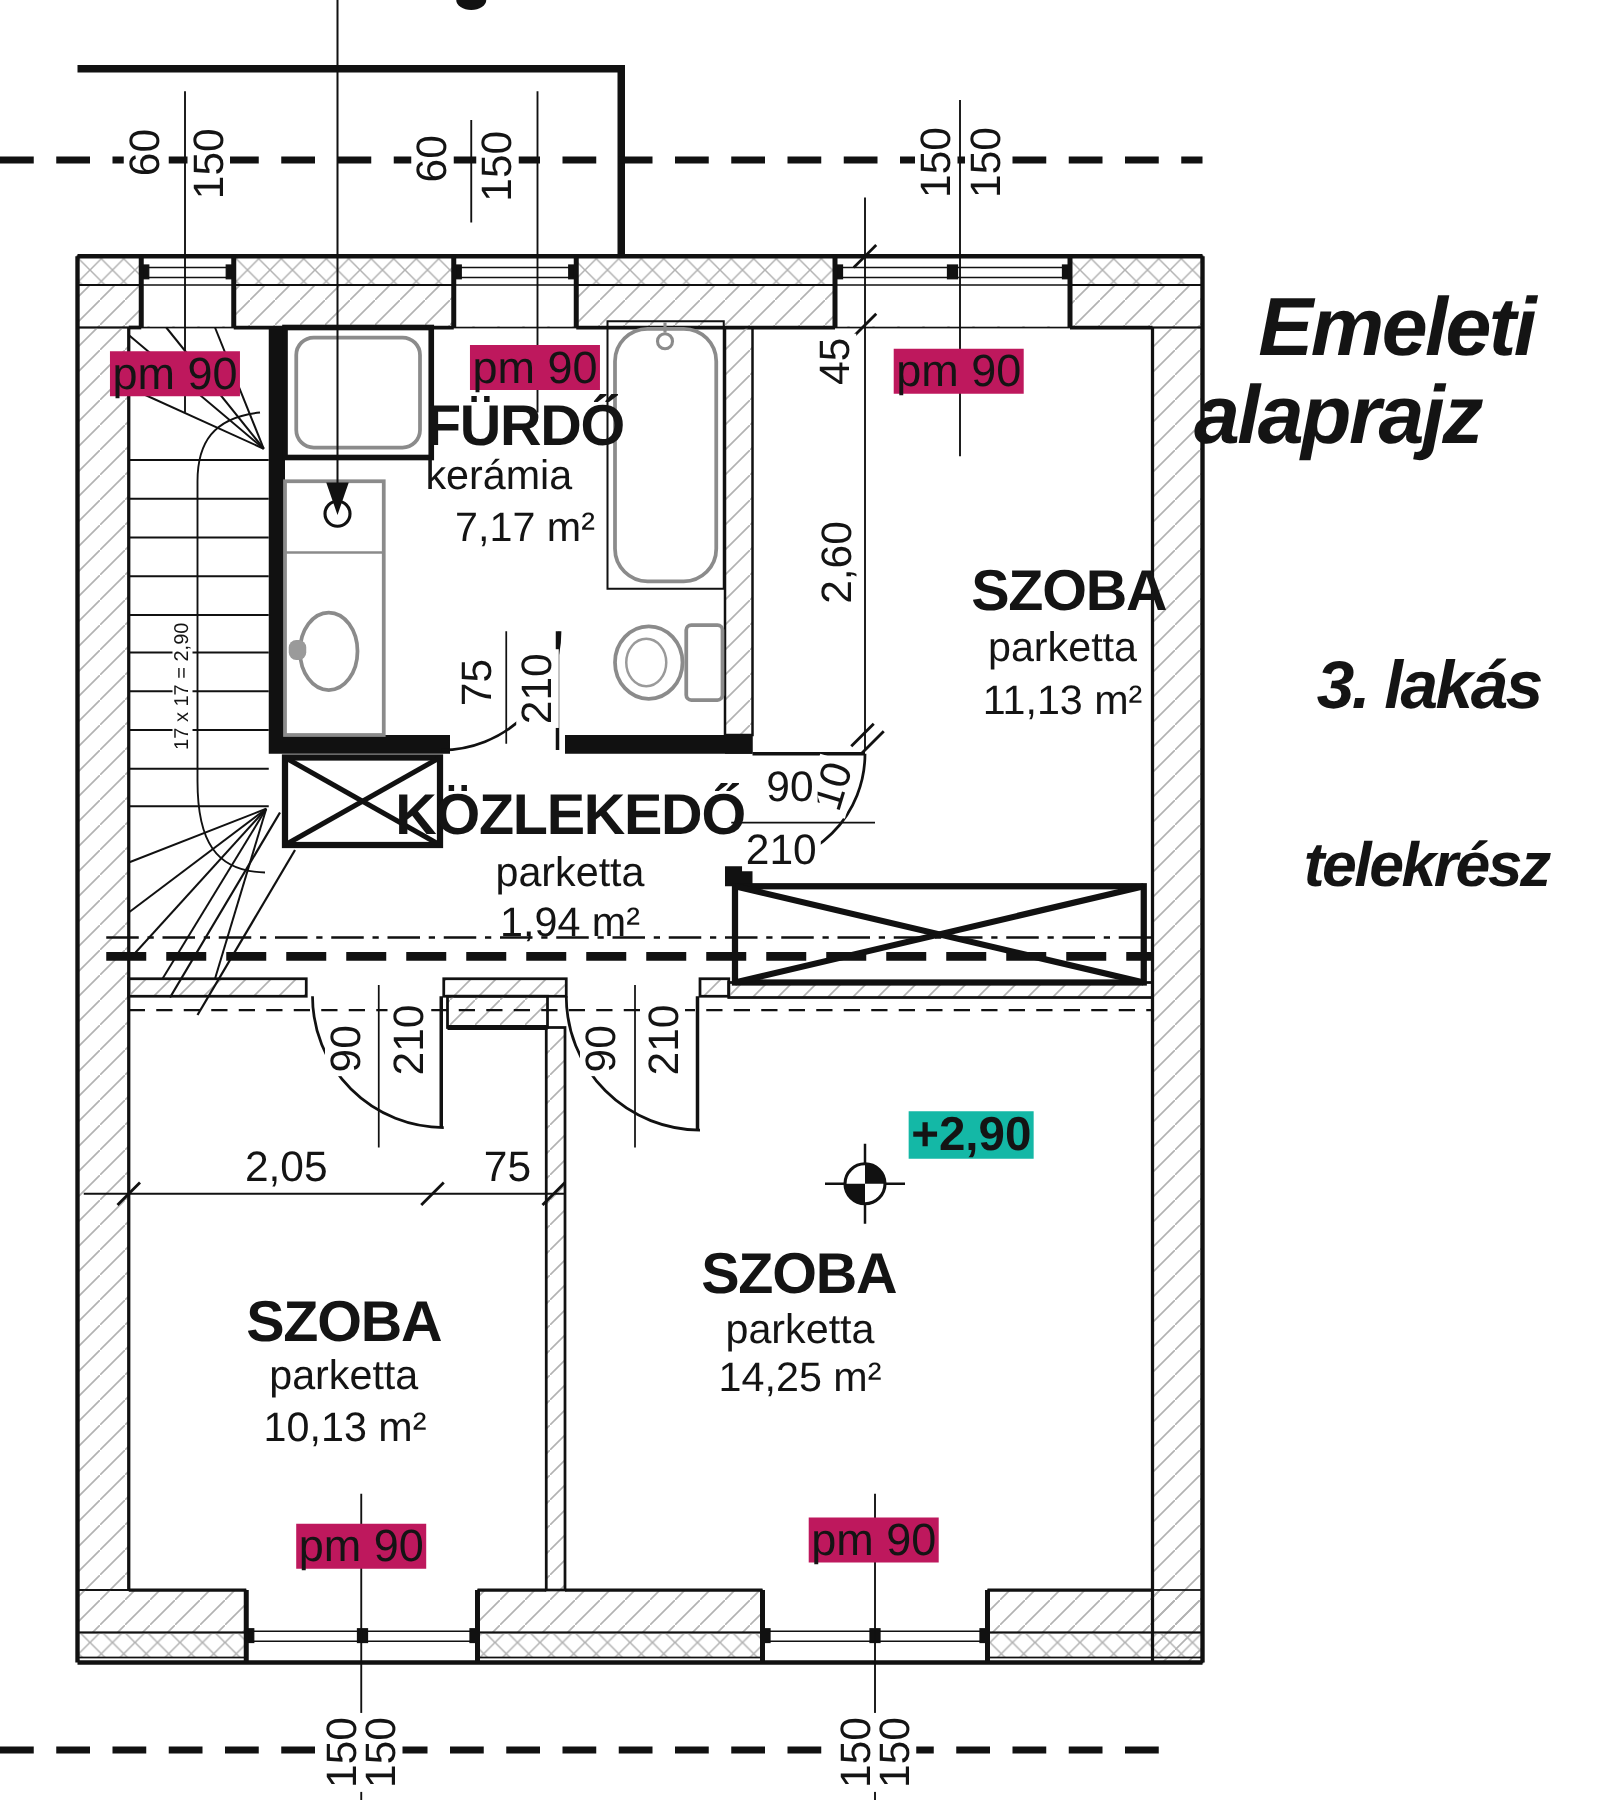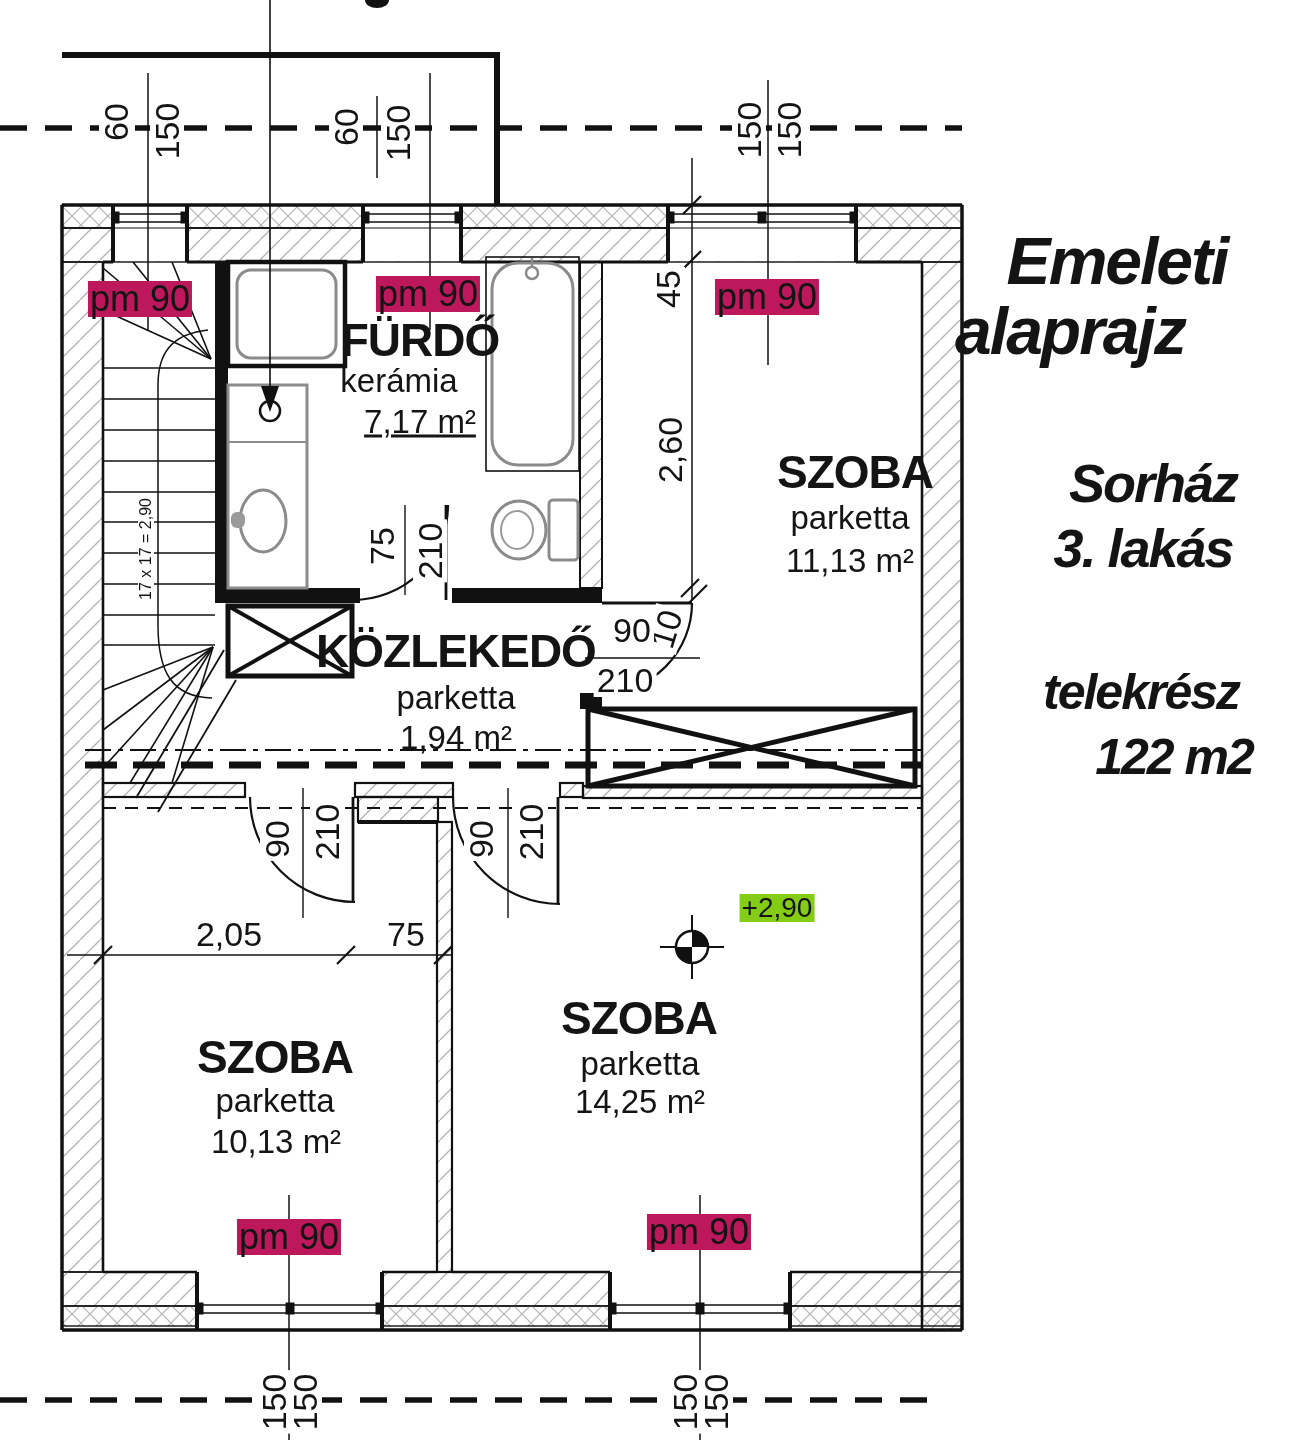"7,17 m²" span.area { text-decoration: underline -> none }
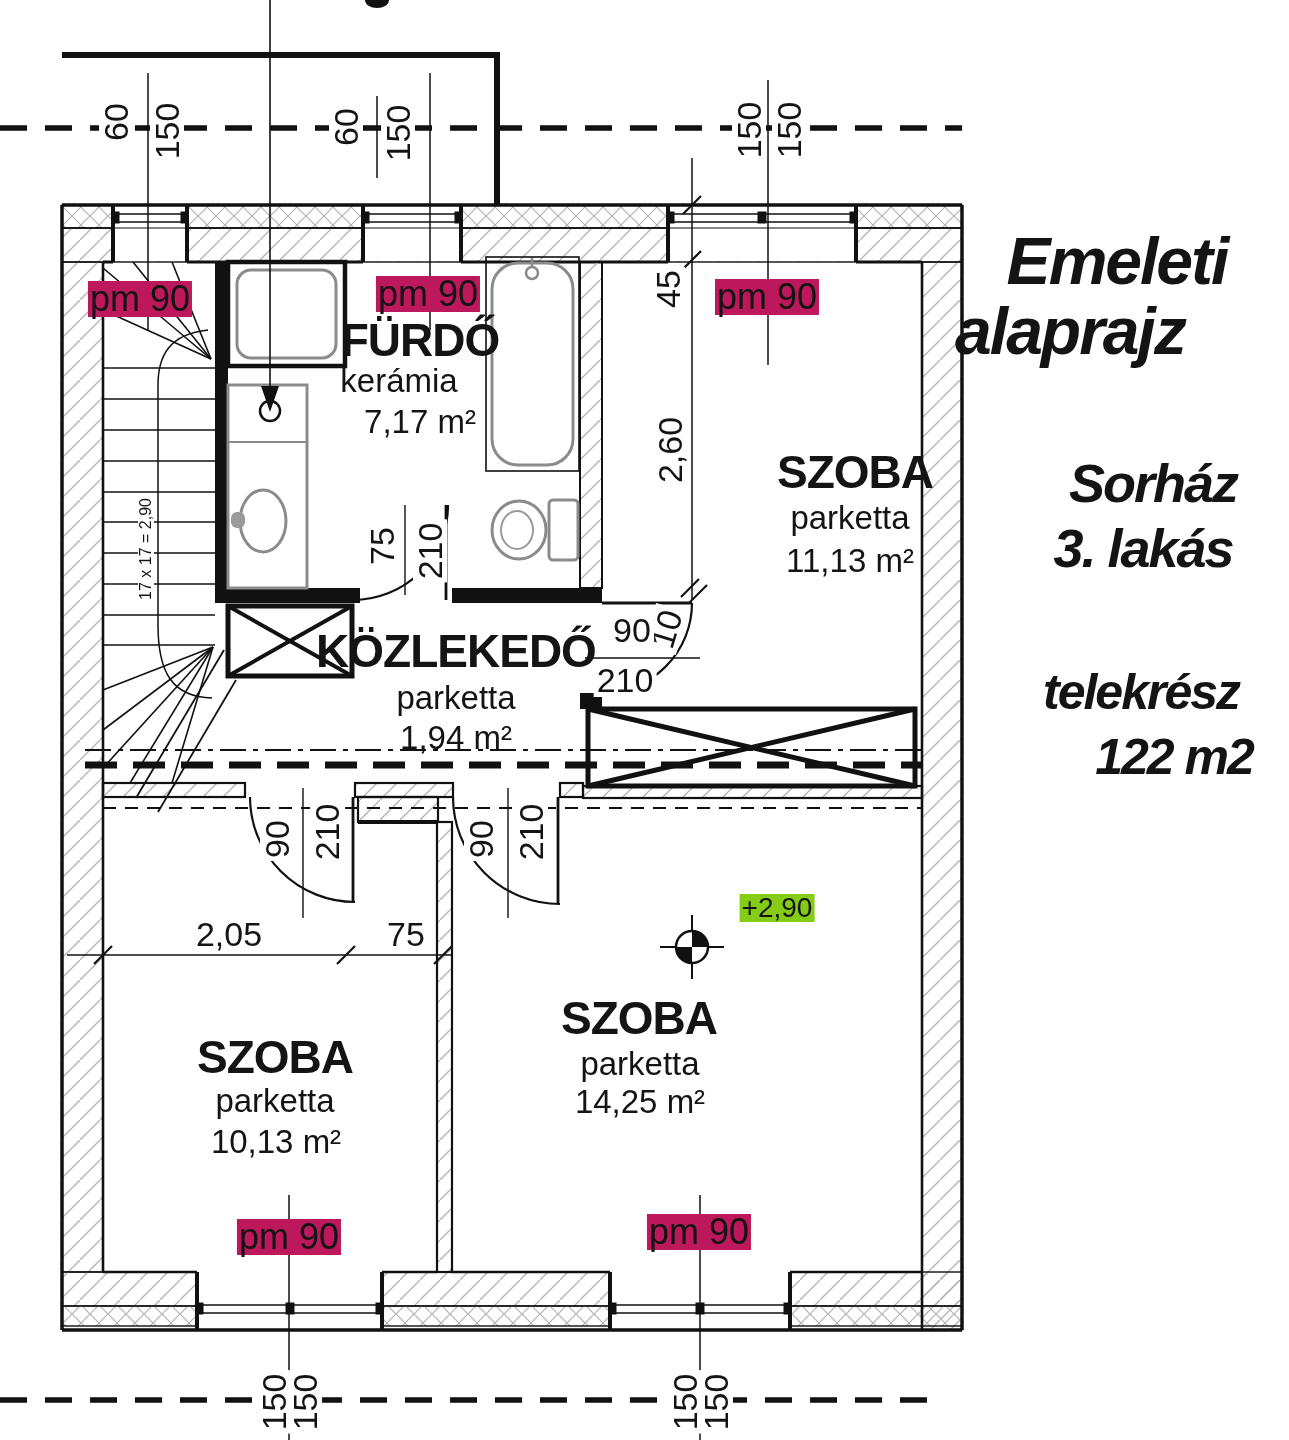"Sorház" span.sub { html: <span>Sorház</span> -> none }
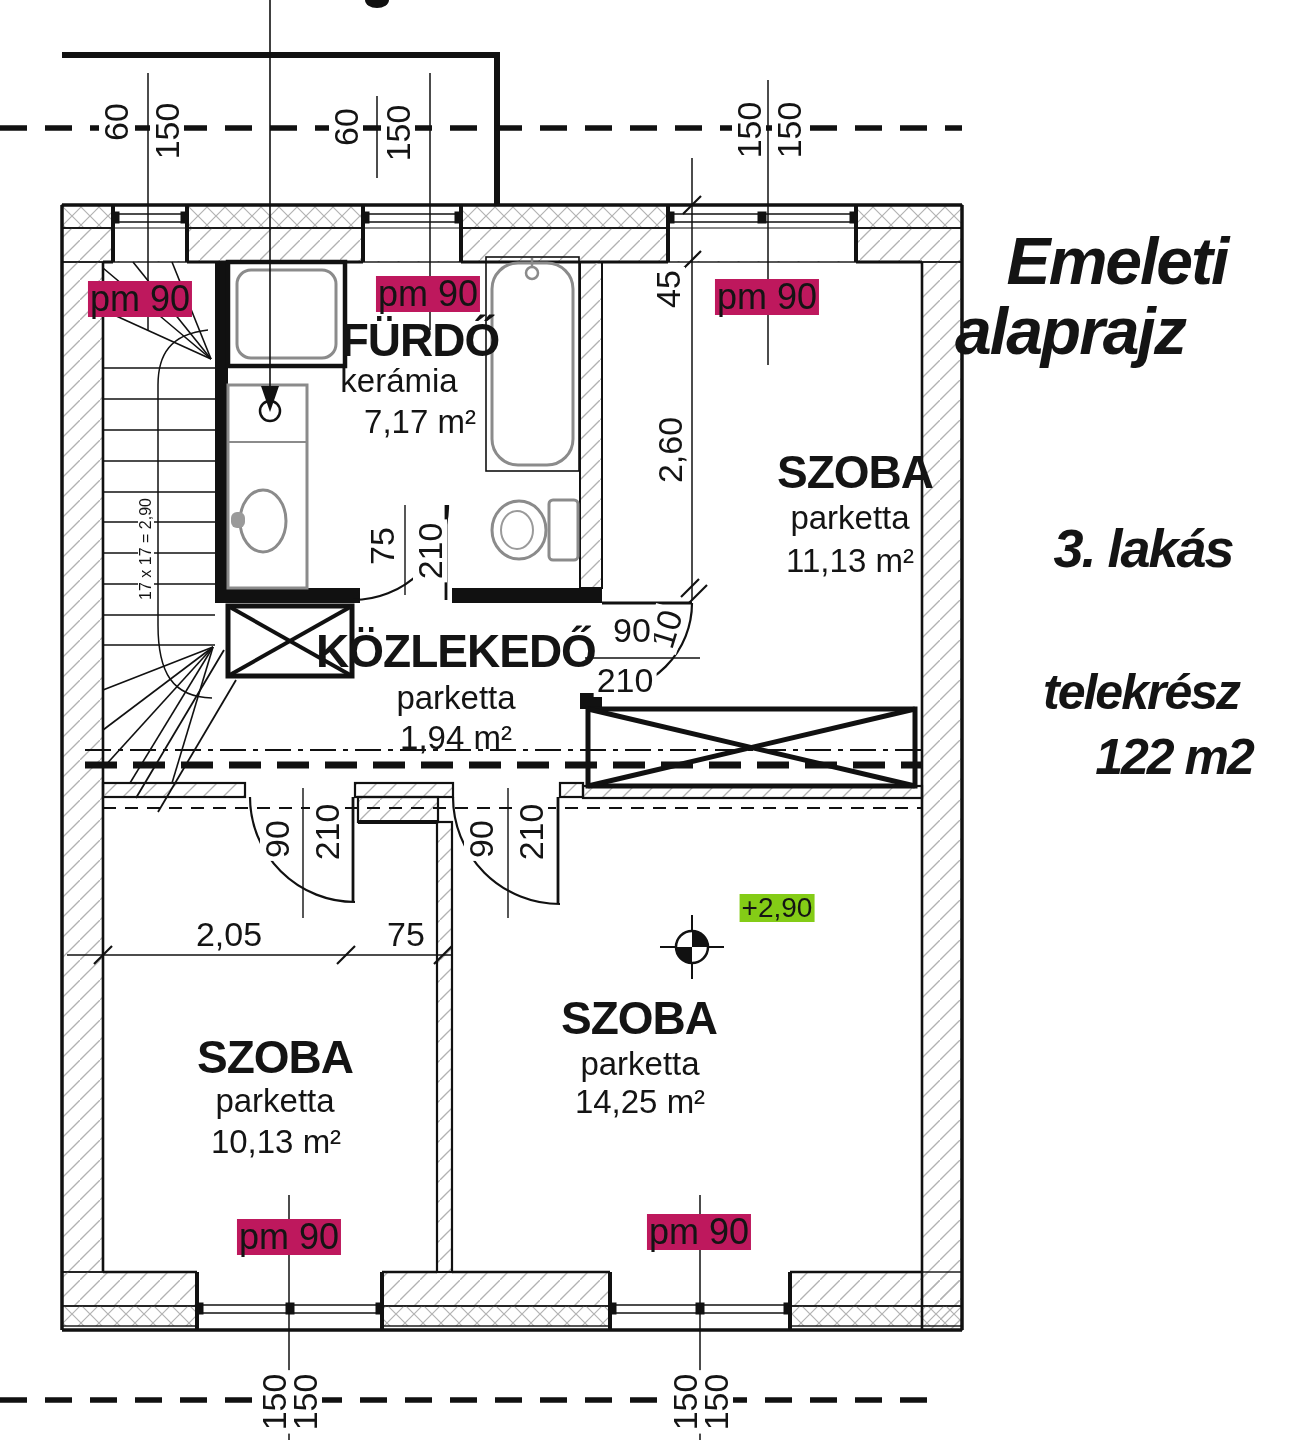"122 m2" span.foot { html: <span>122 m2</span> -> none }
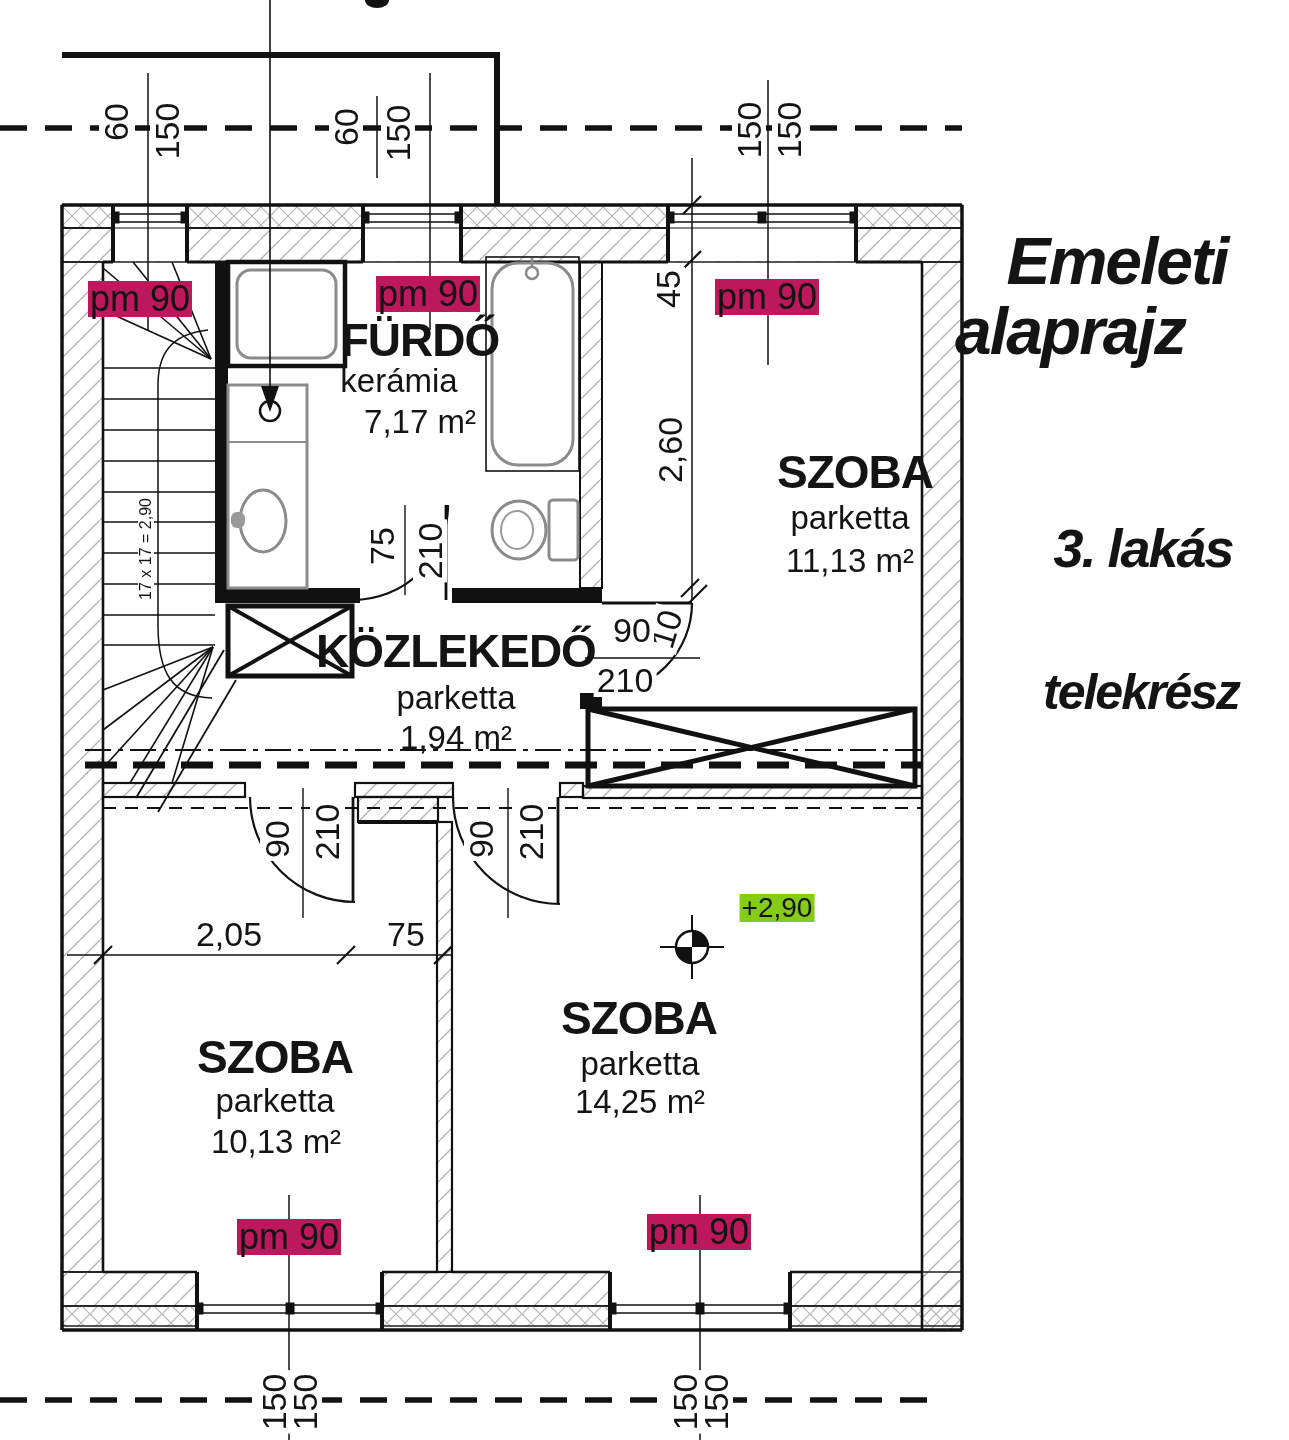"+2,90" .big { background: #84cc16 -> #14b8a6; font-size: 28px -> 38px; font-weight: none -> bold }
